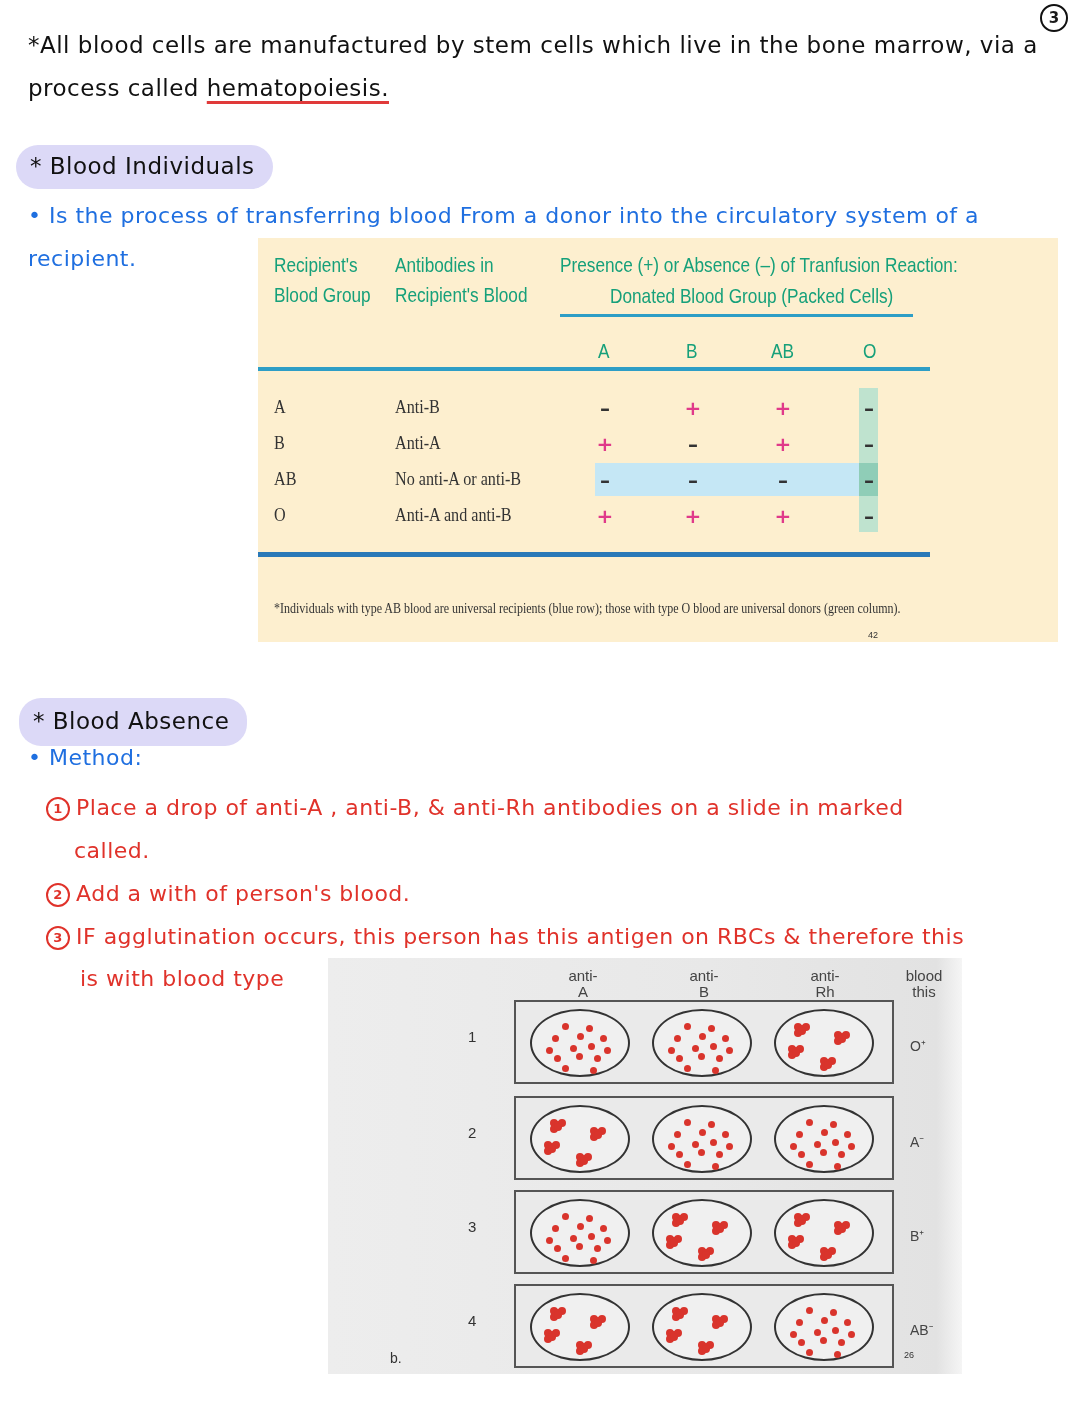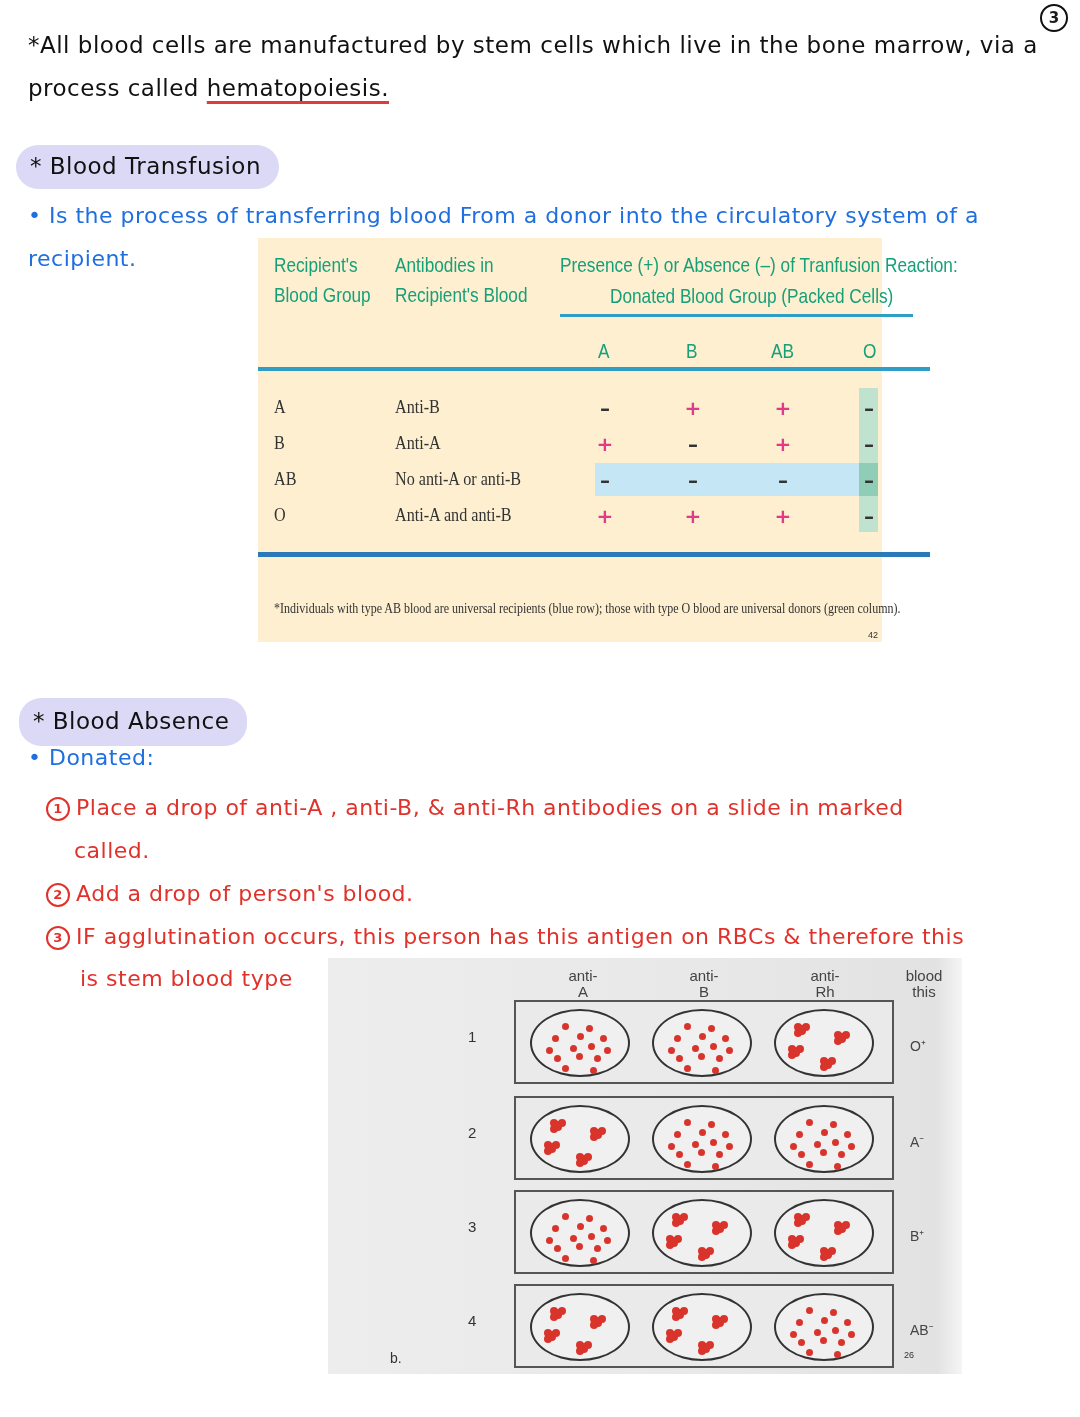"* Blood Transfusion" div.abs { text: Transfusion -> Individuals }
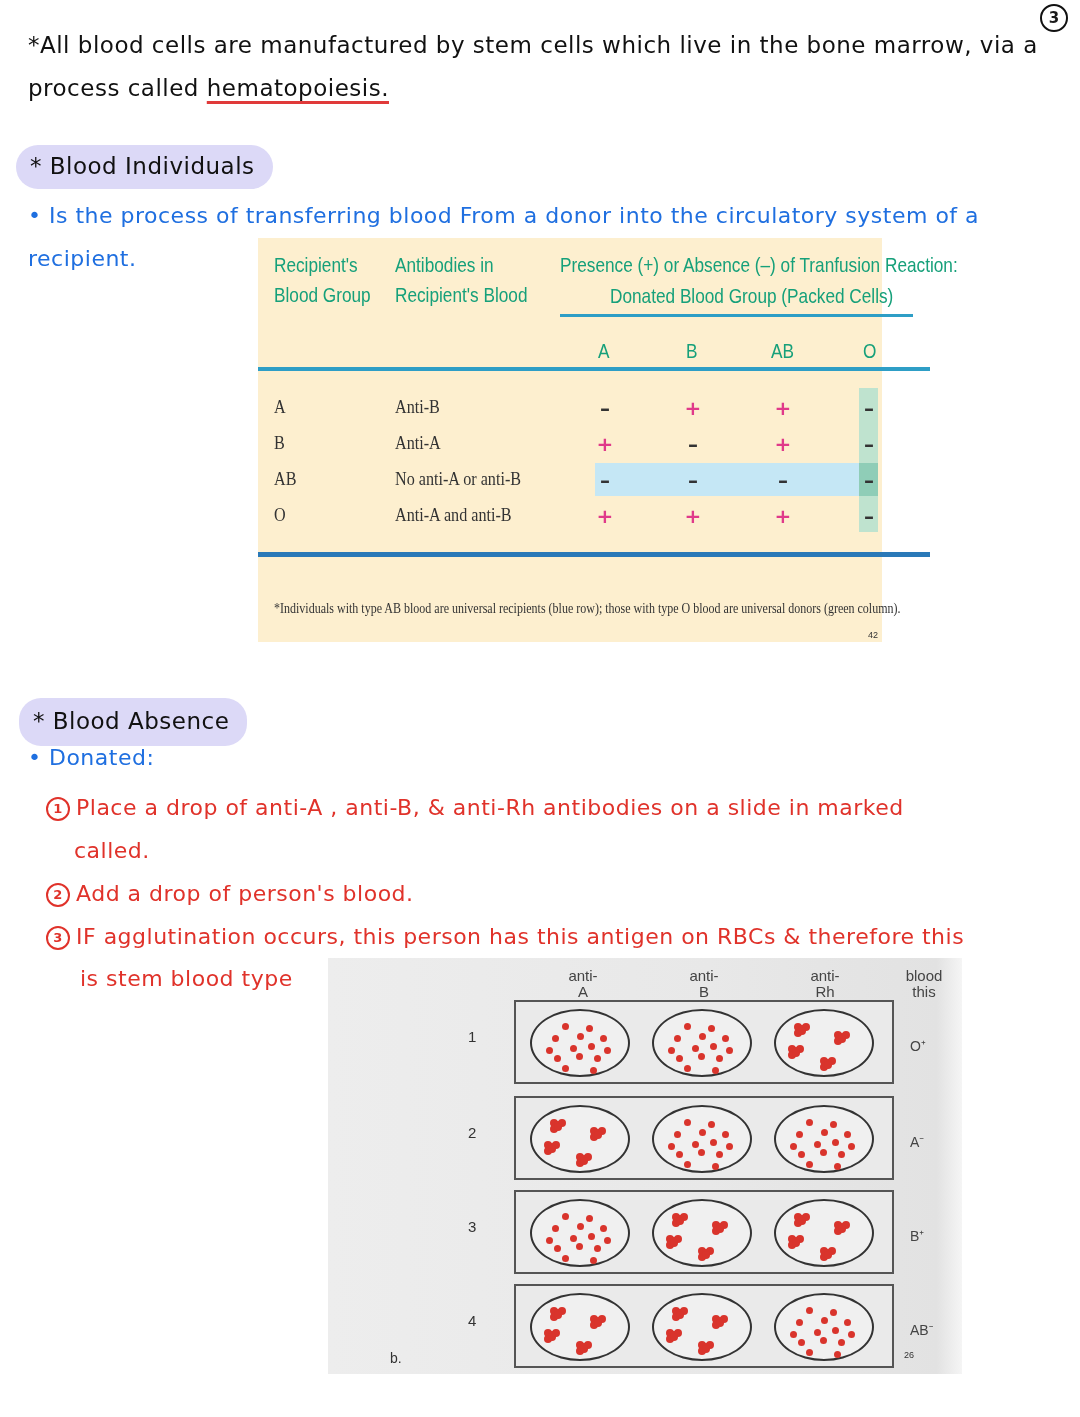"Recipient's" .abo { width: 624px -> 800px }
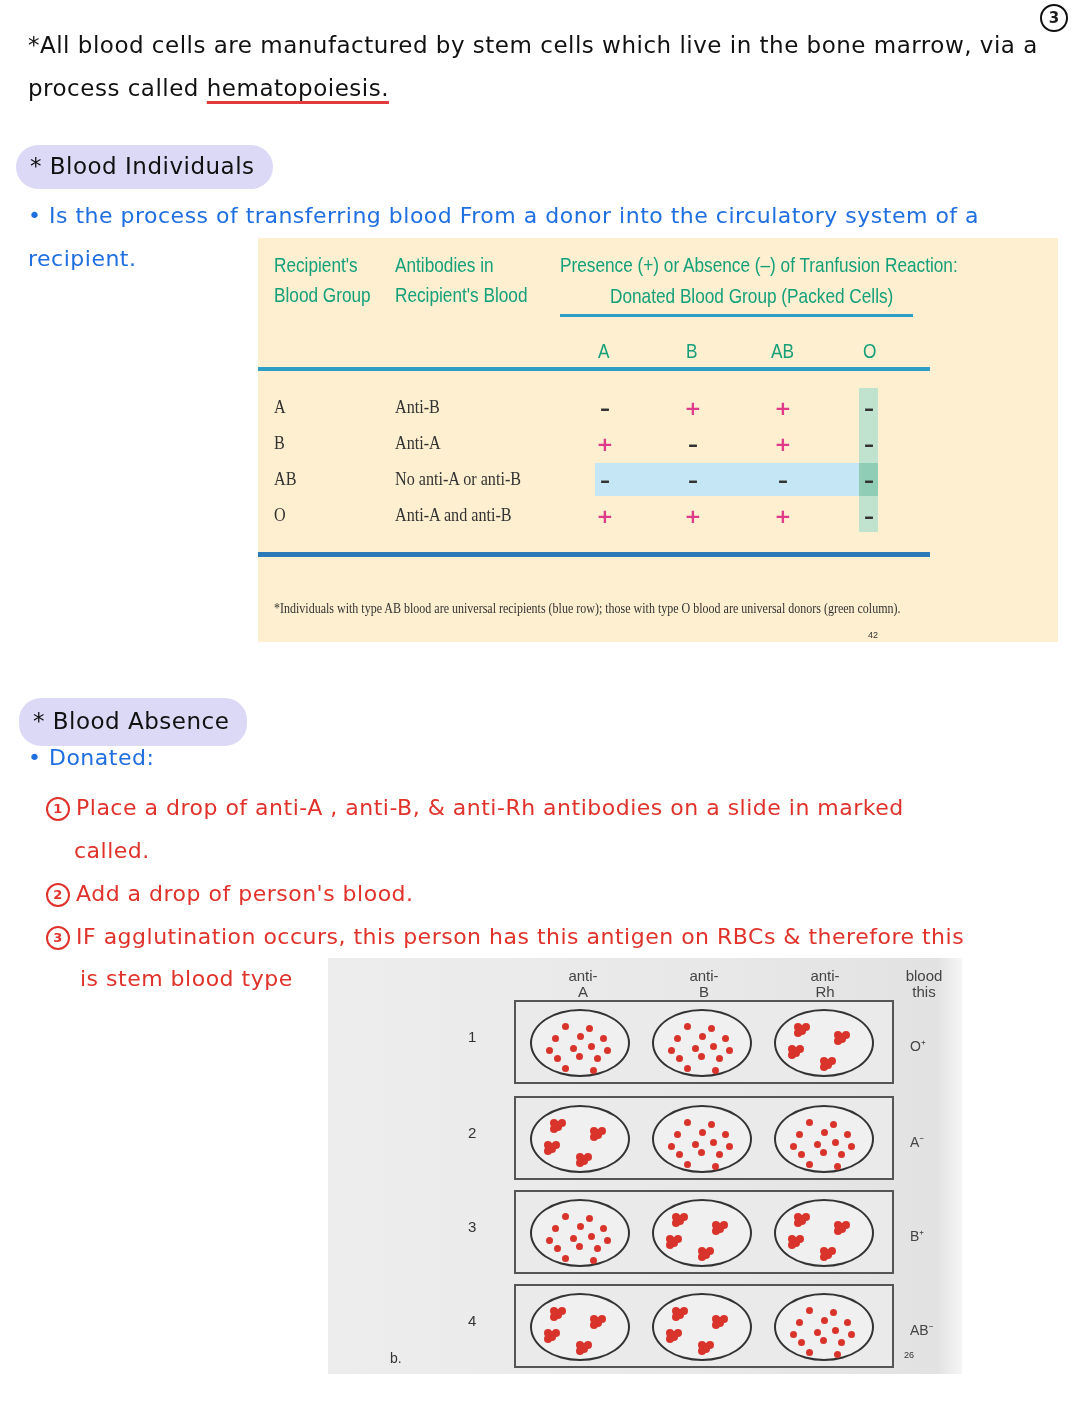"• Donated:" div.abs { text: Donated -> Method }
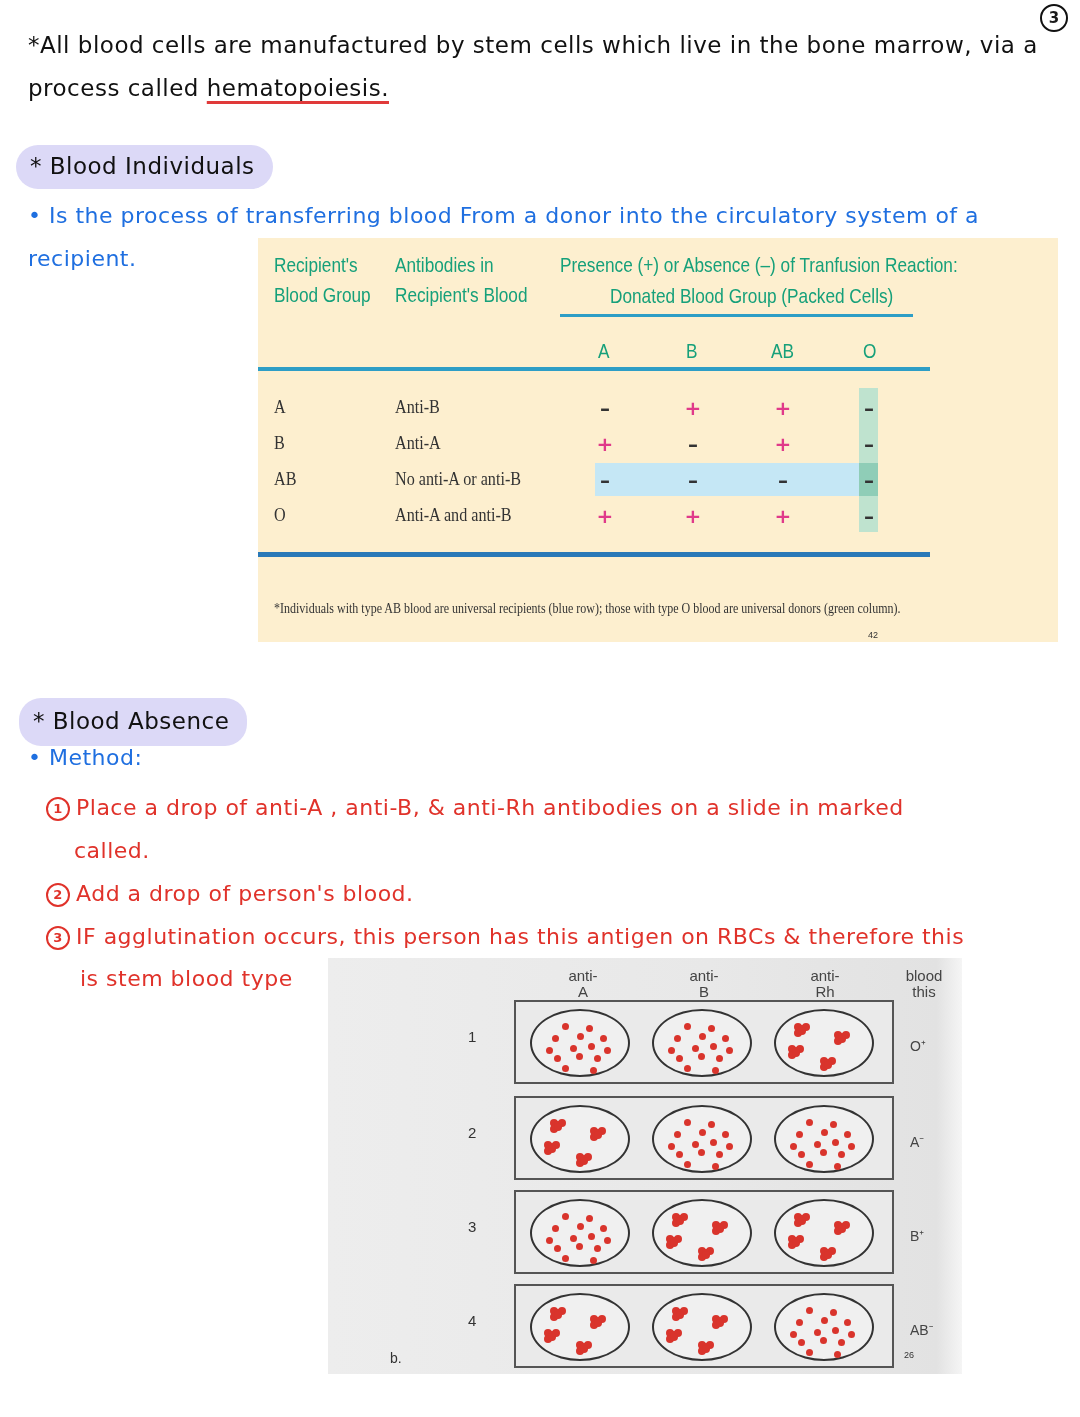"Add a drop of person's" span { text: drop -> with }
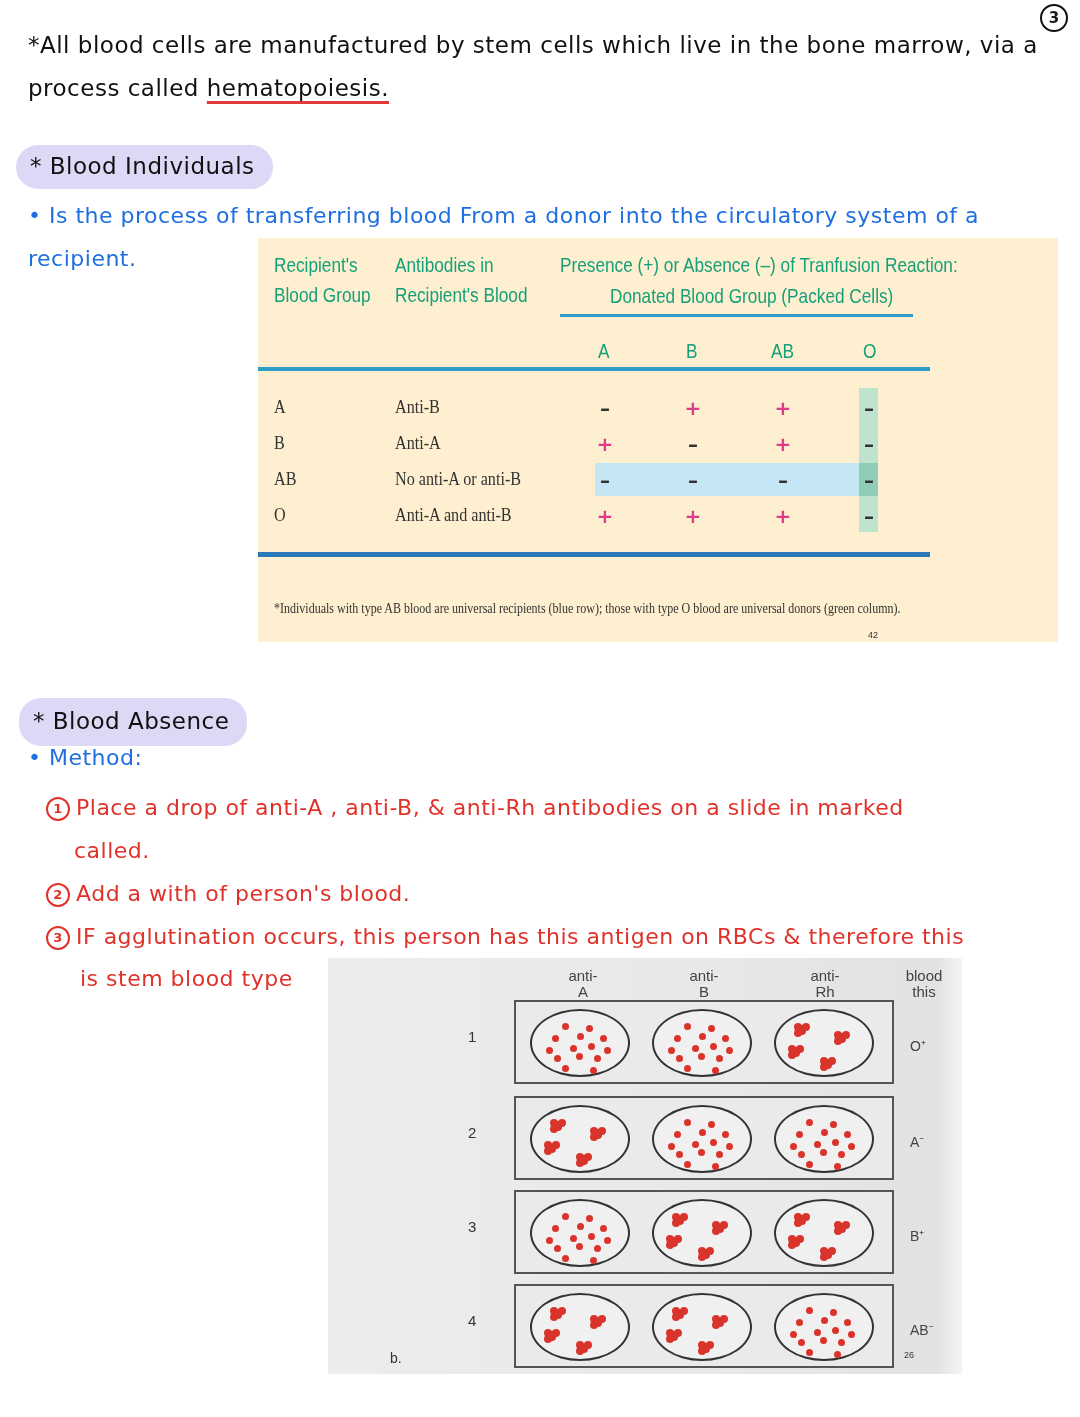"is stem blood type" div.abs { text: stem -> with }
